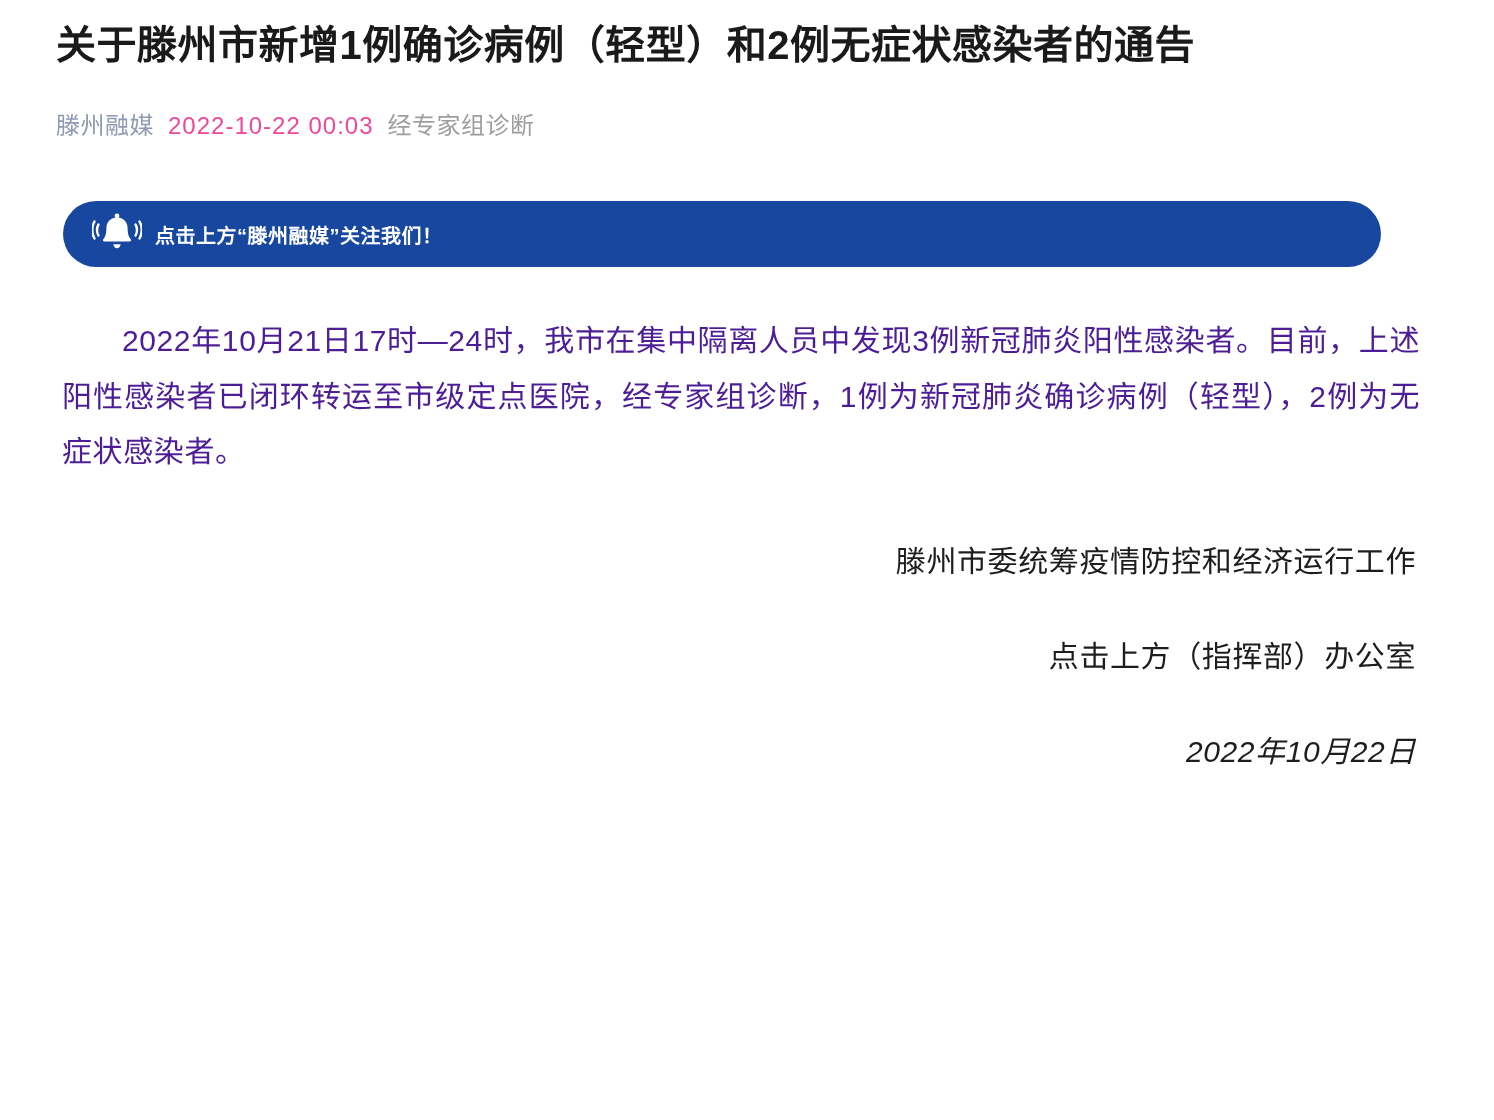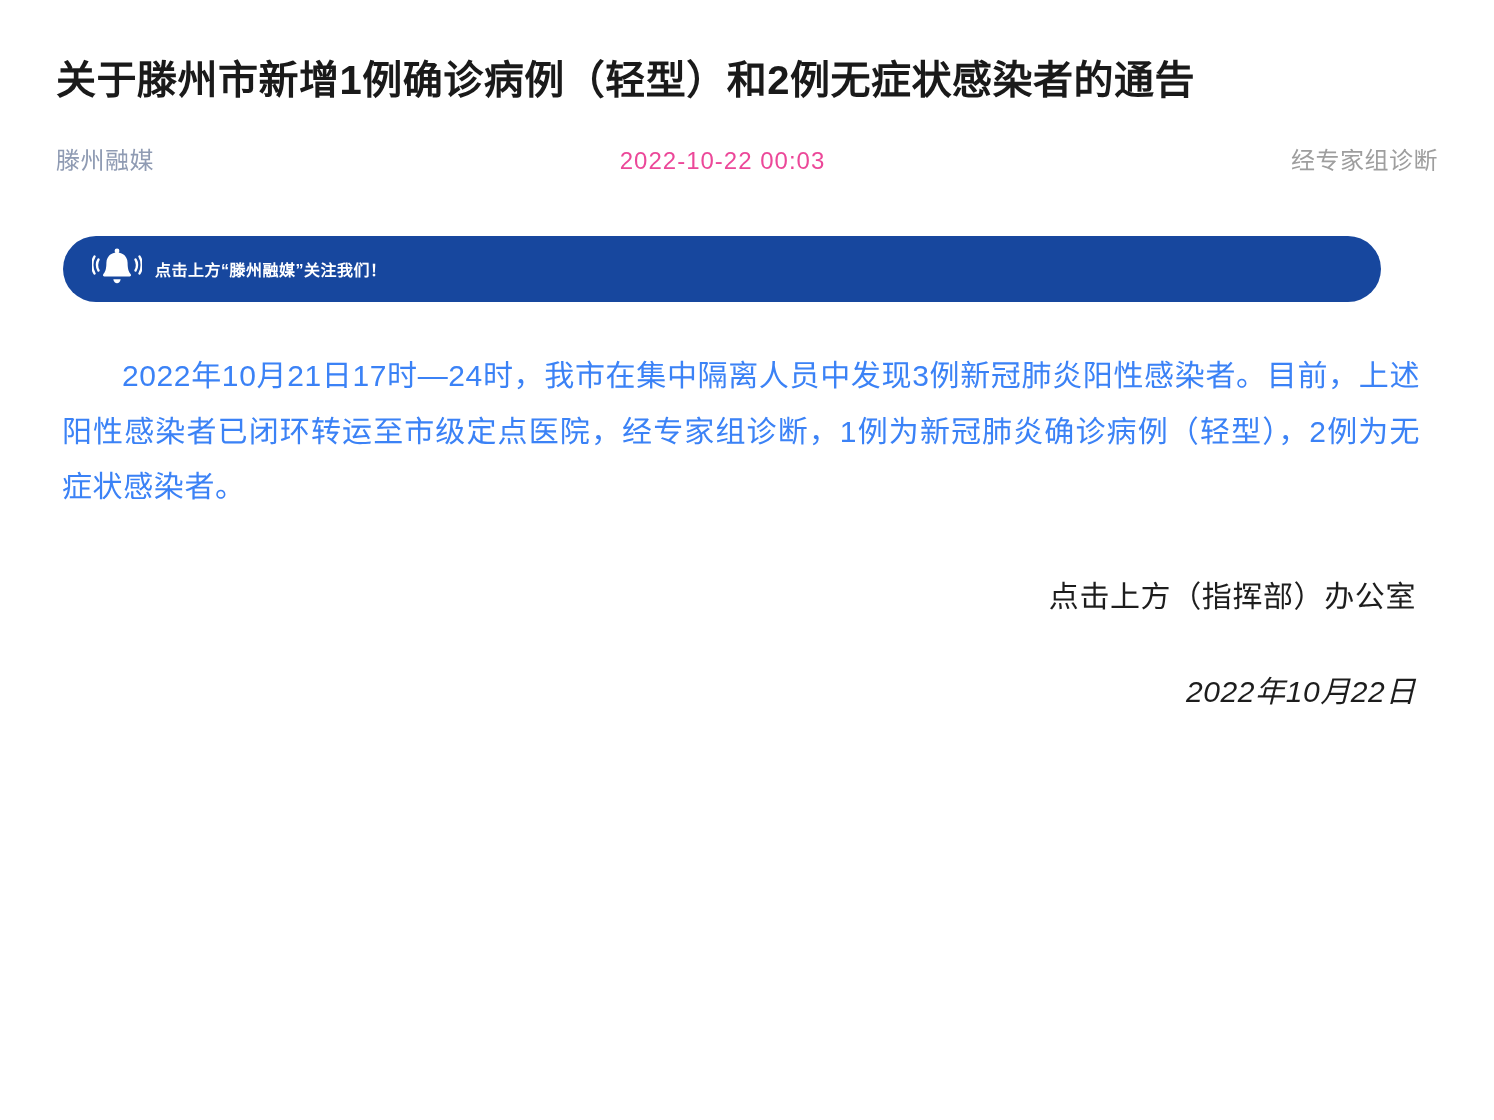"关于滕州市新增1例确诊病例（轻型）和2例无症状感染者的通告" .article { margin-top: 35px -> none }
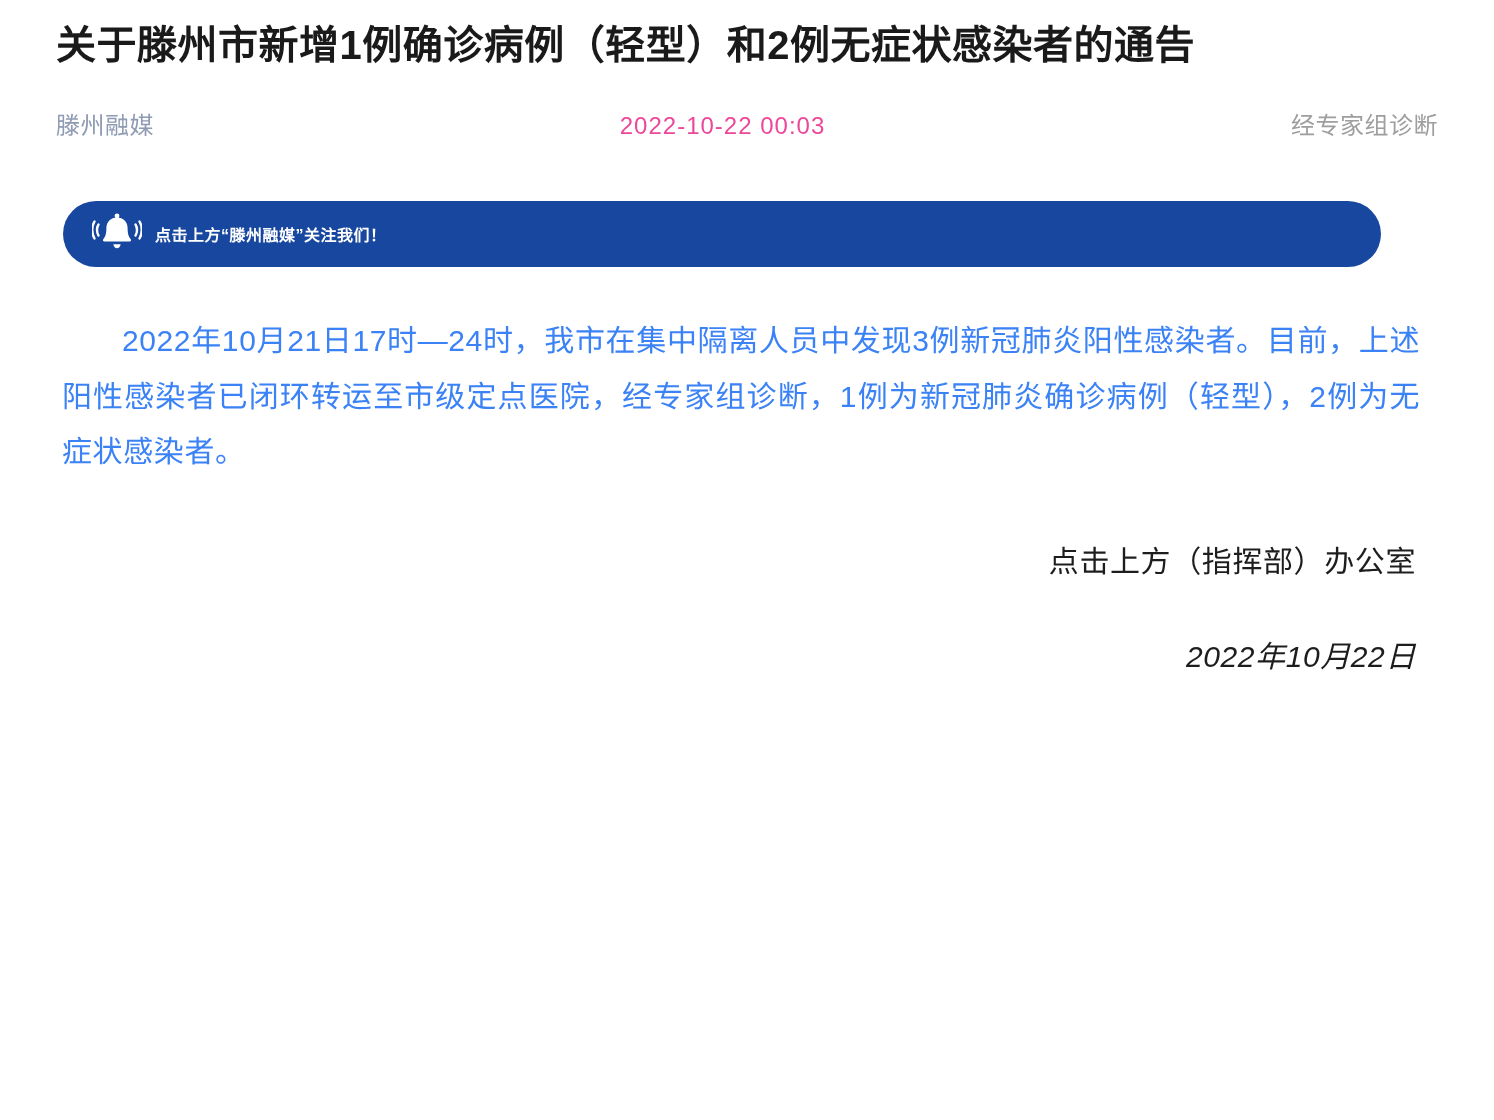"滕州融媒" .meta-row { gap: 26px -> 14px; justify-content: space-between -> none }
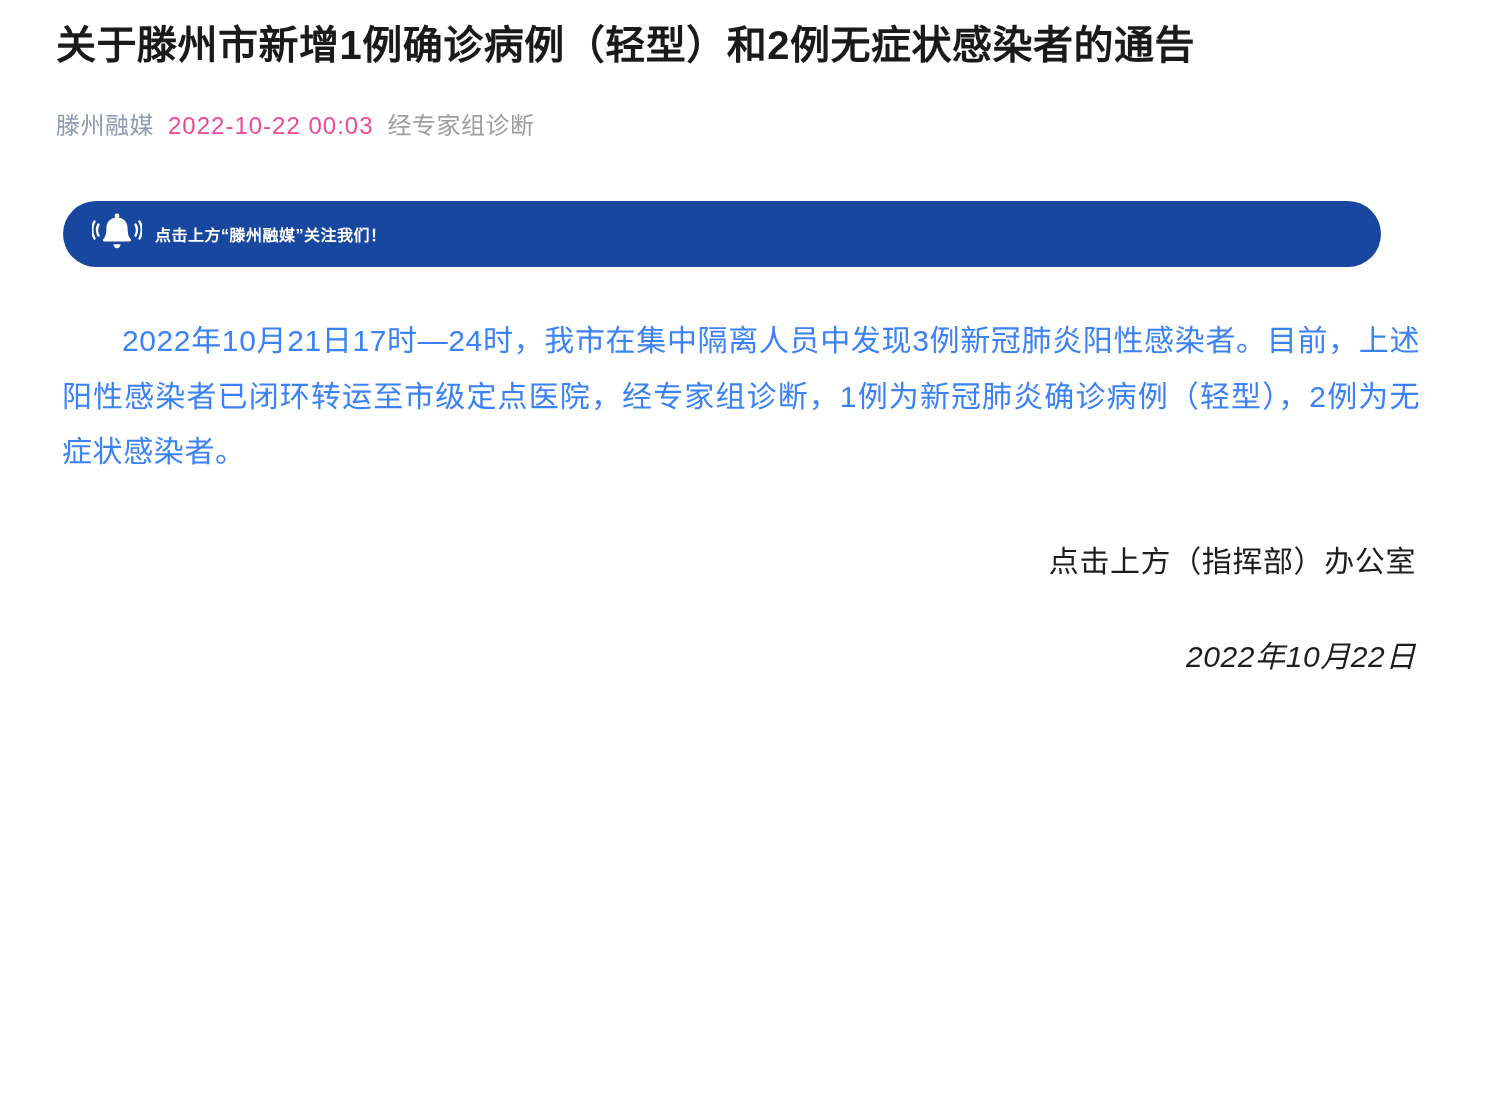"点击上方“滕州融媒”关注我们！" .follow-text { font-size: 16px -> 20px }
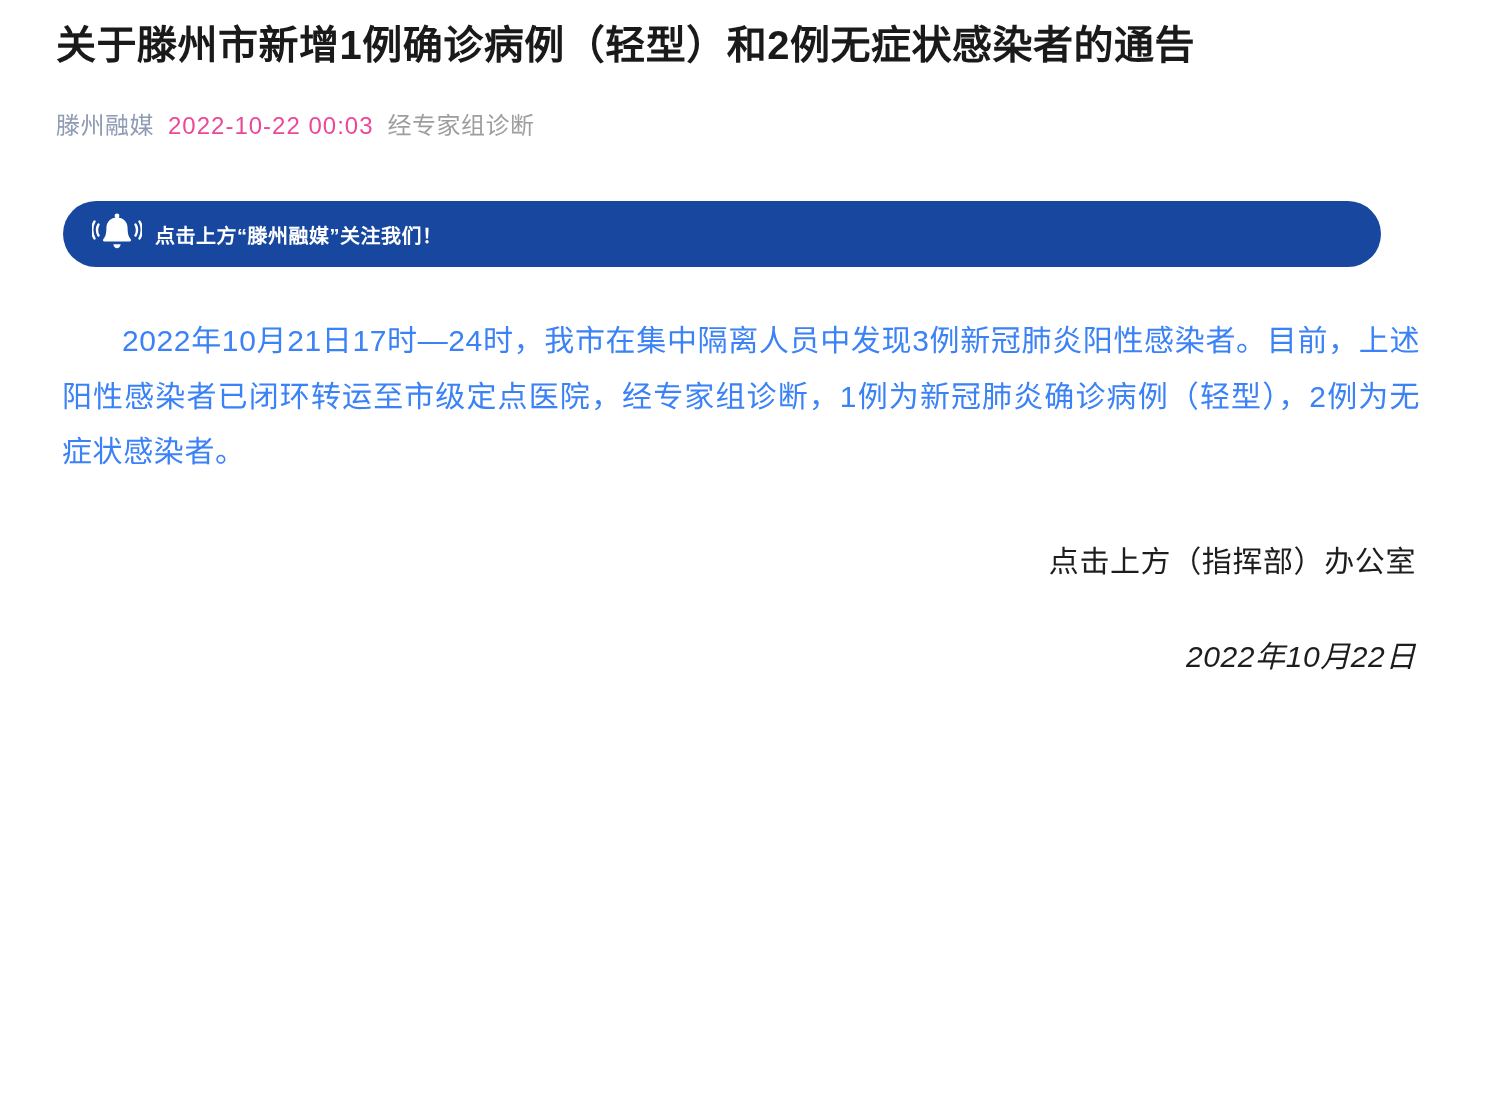"2022年10月21日17时—24时，我市在集中隔离人员中发现3例新冠肺炎阳性感" .body-p { color: #3b82f6 -> #4c1d95 }
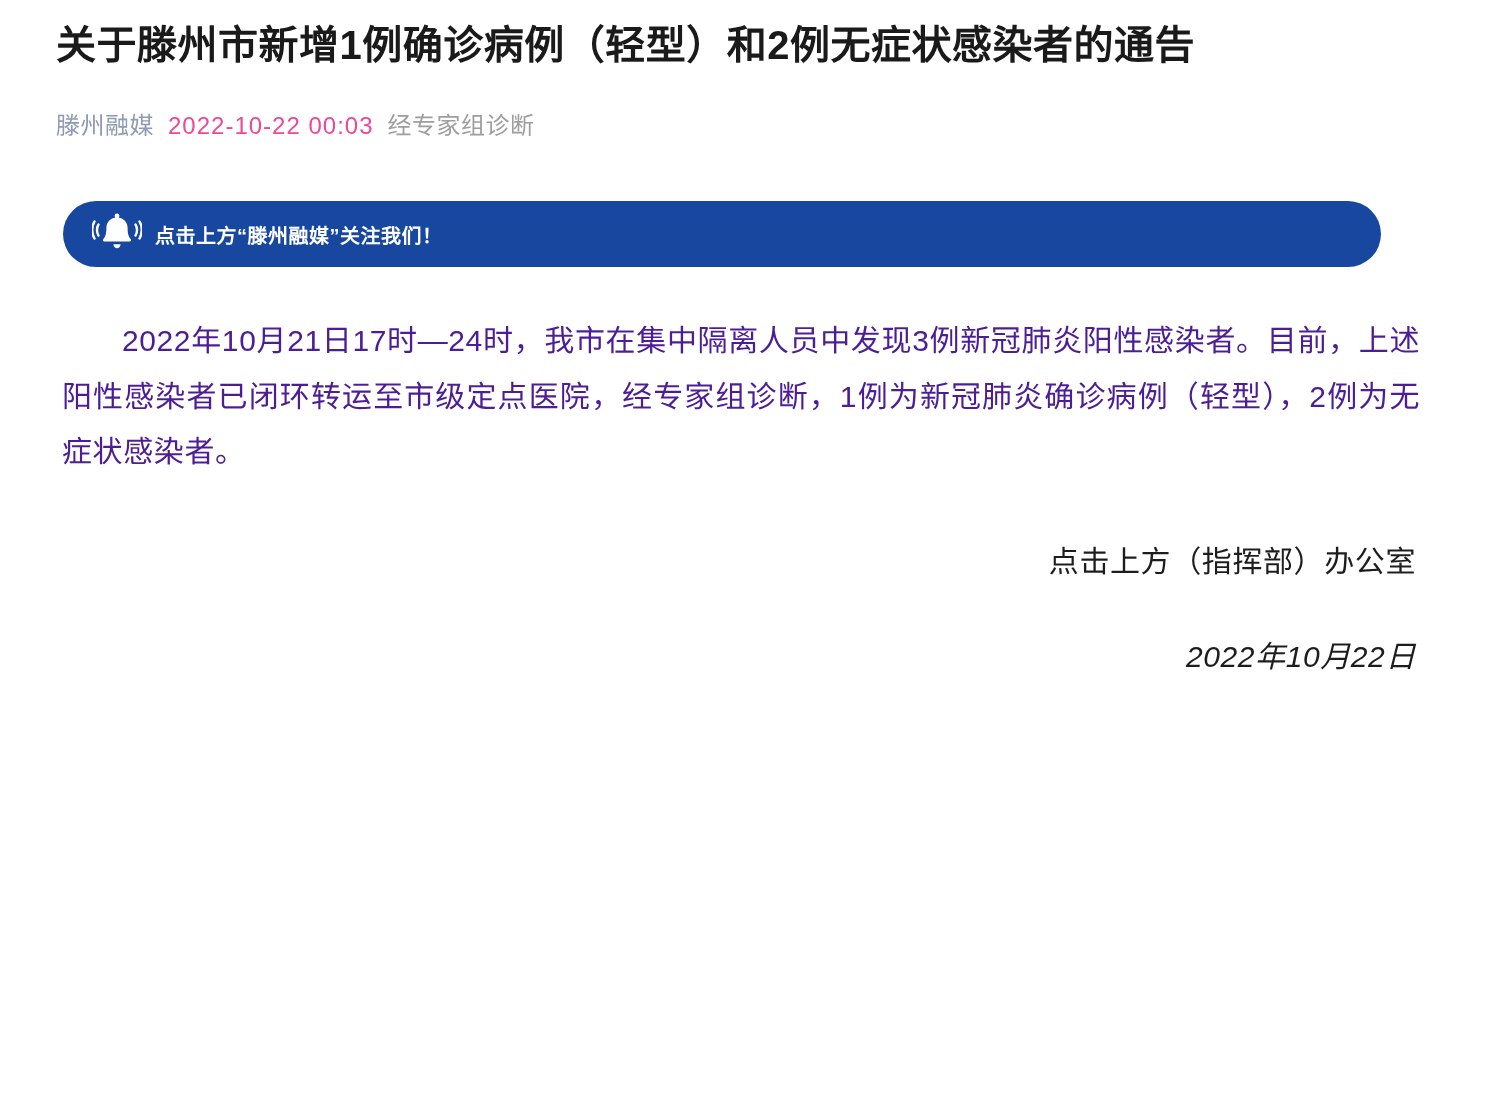"滕州市委统筹疫情防控和经济运行工作" div.sign-line { html: none -> <div>滕州市委统筹疫情防控和经济运行工作</div> }
